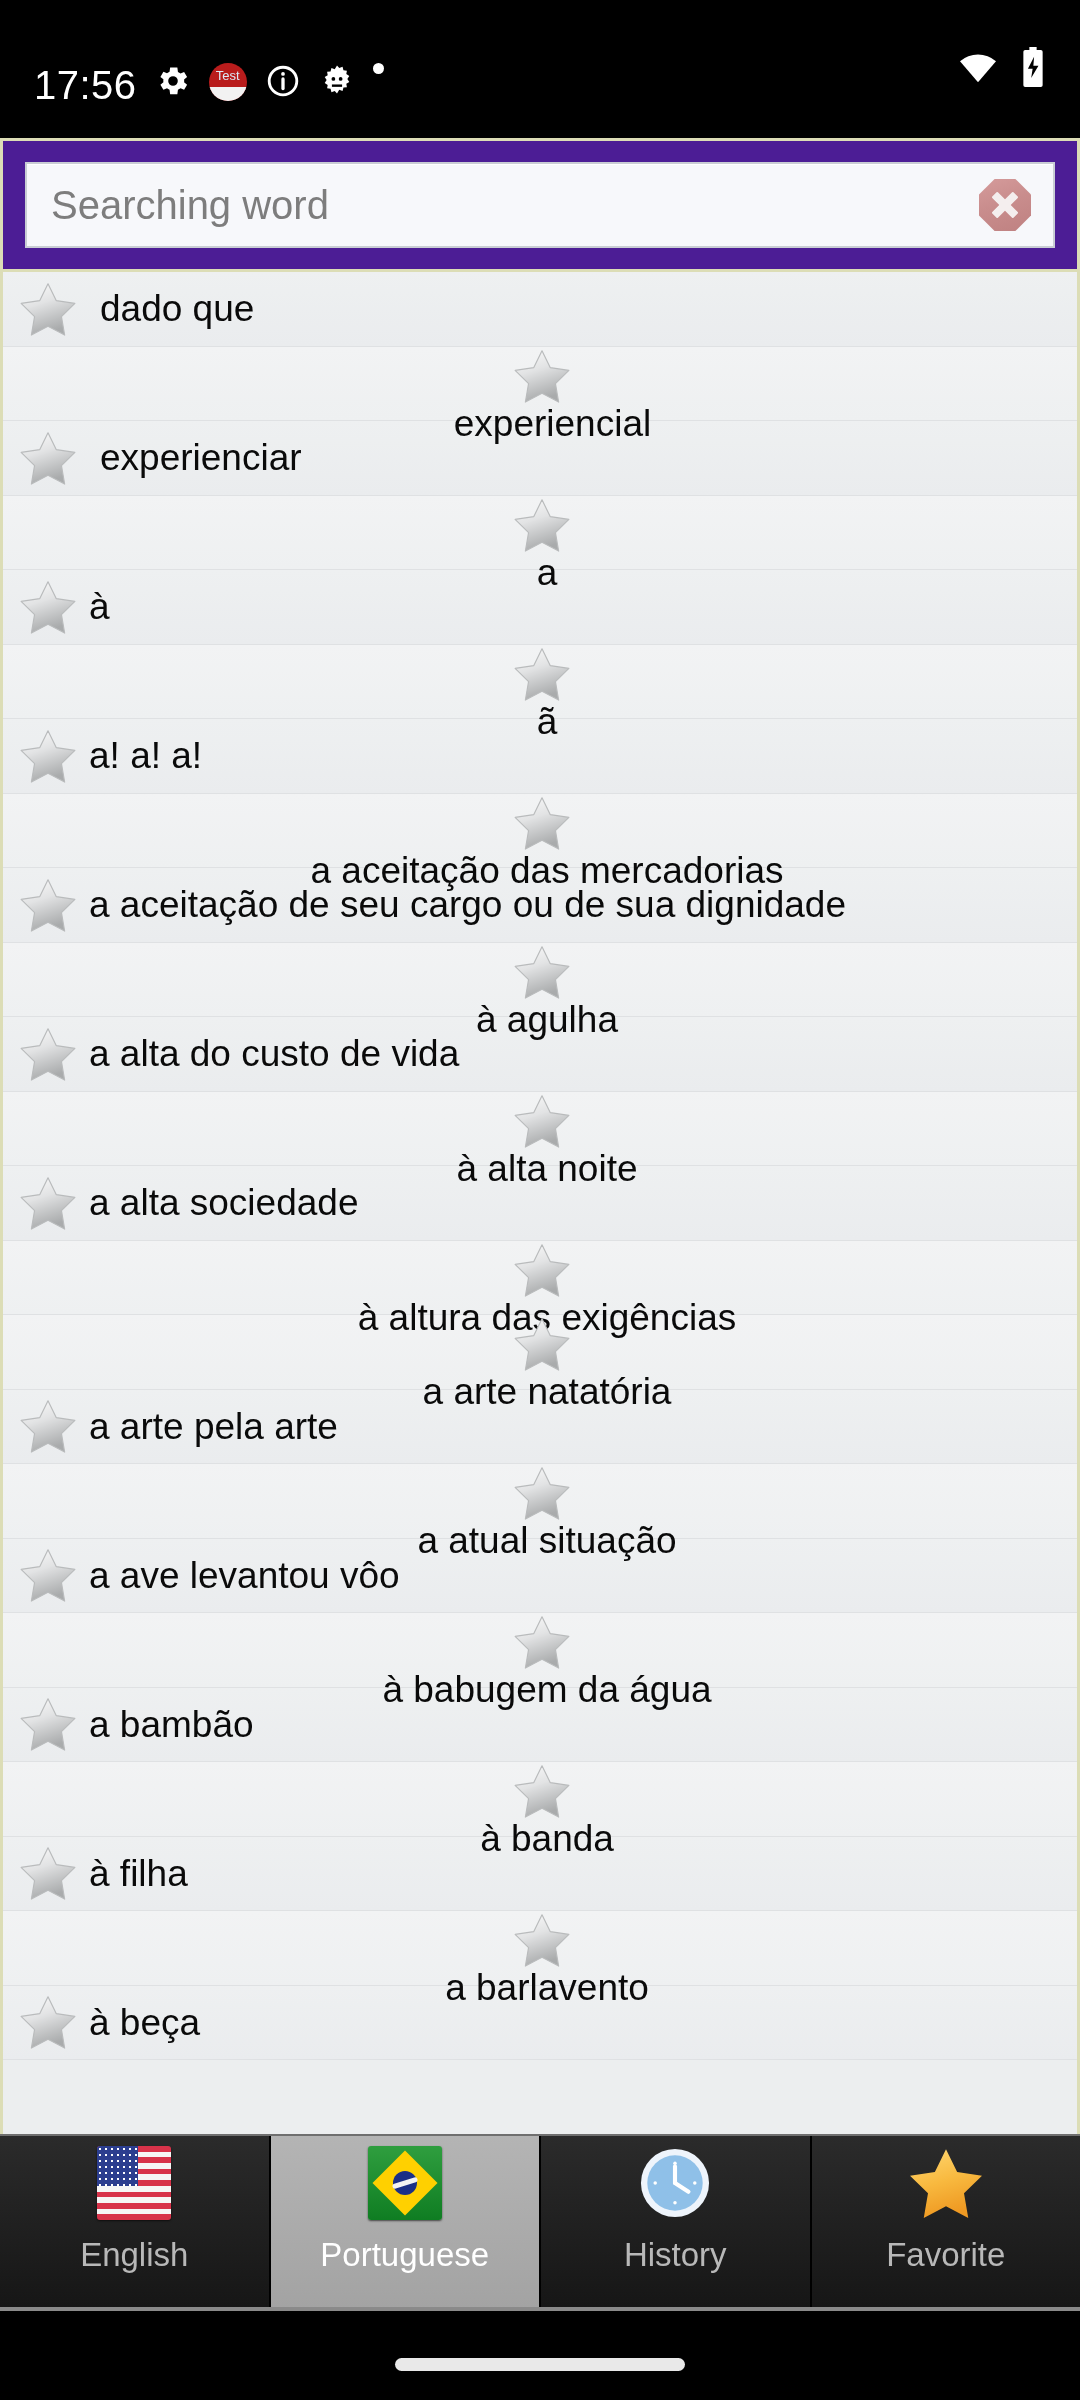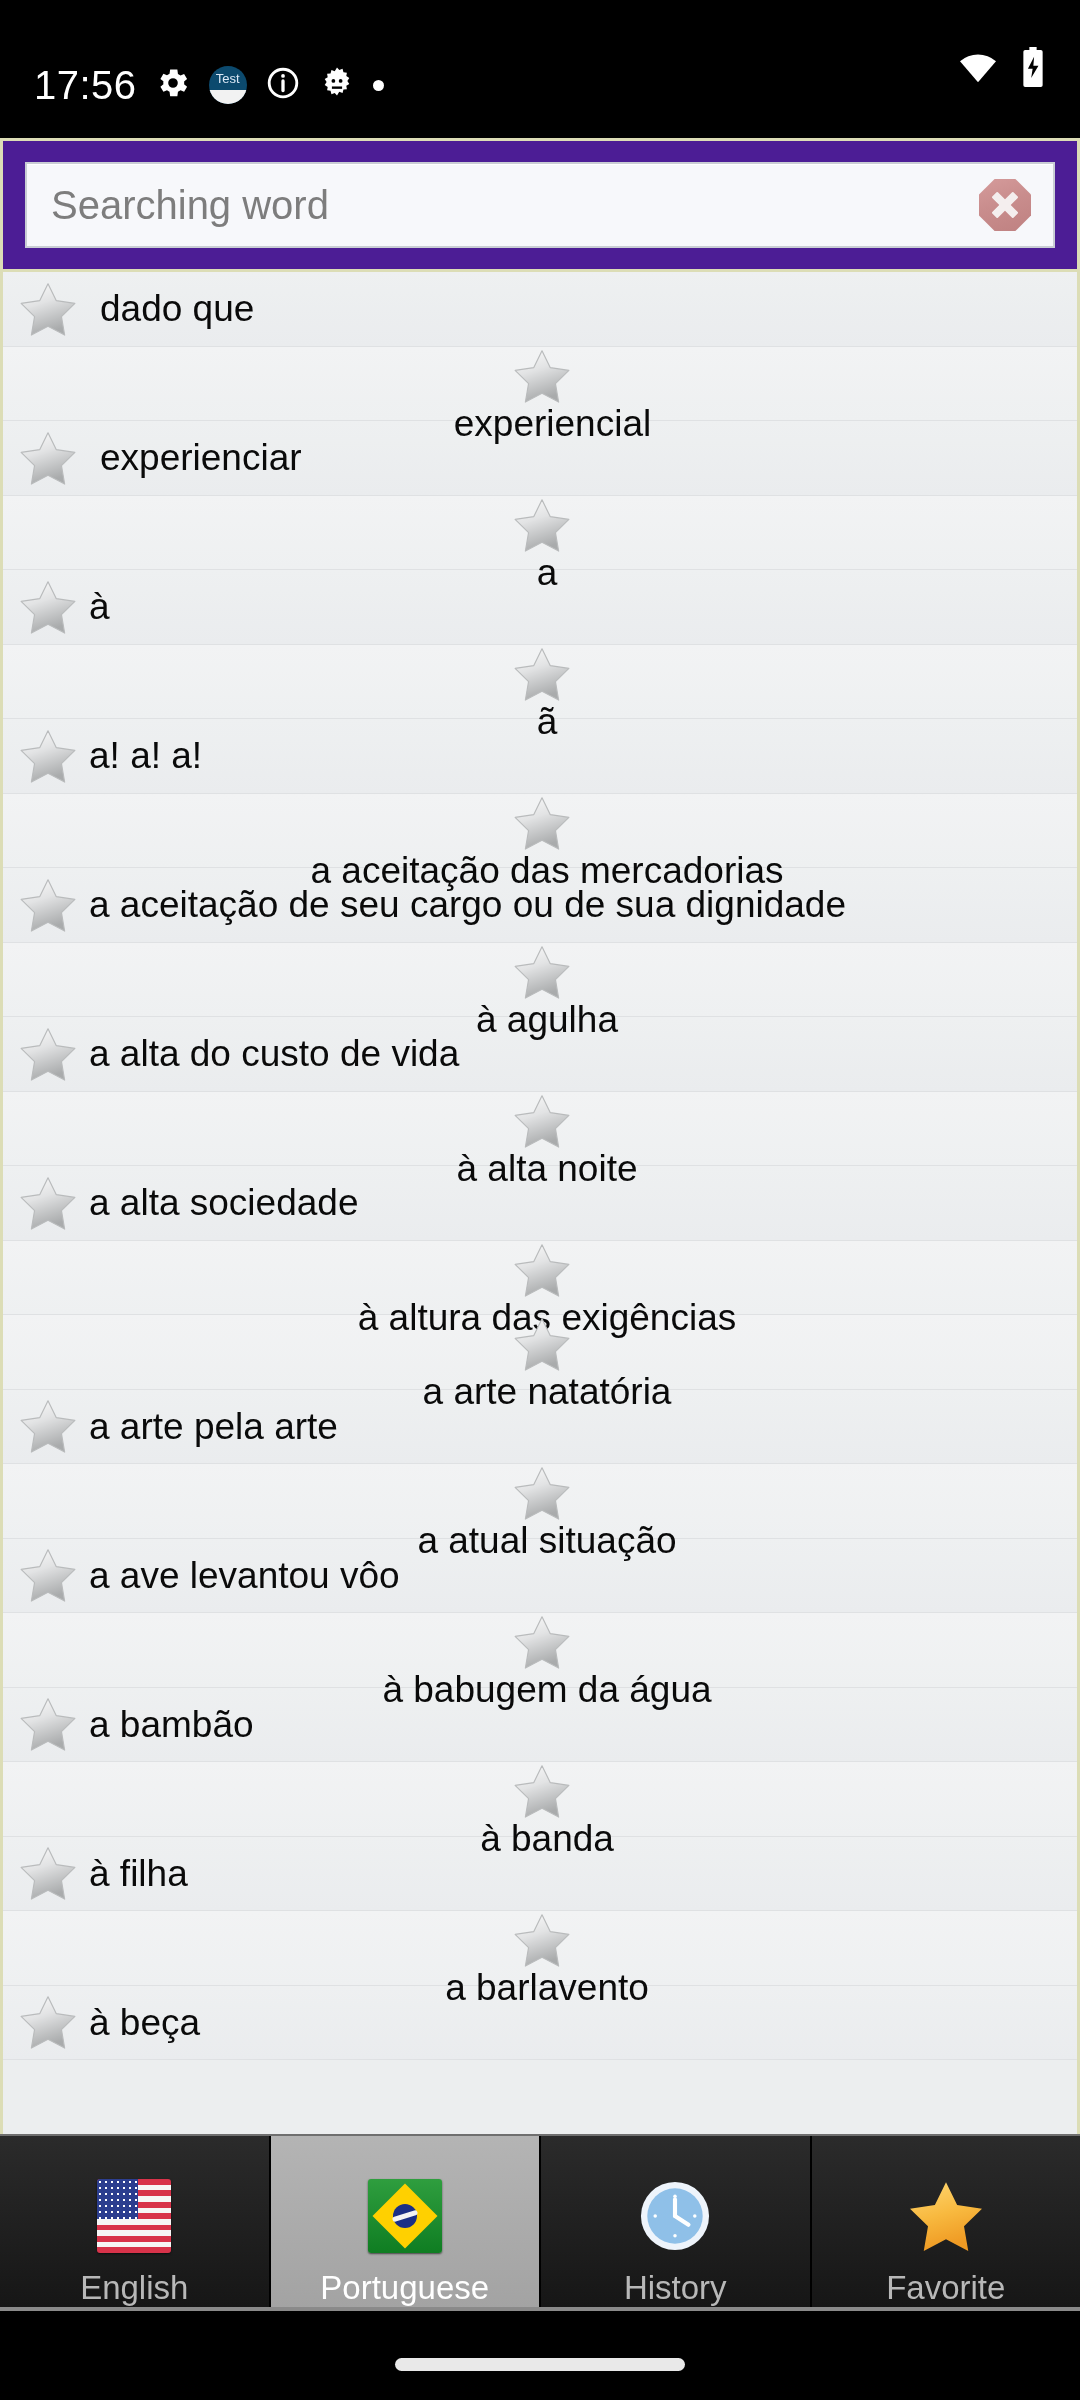"17:56" .status-left { align-items: center -> flex-start }
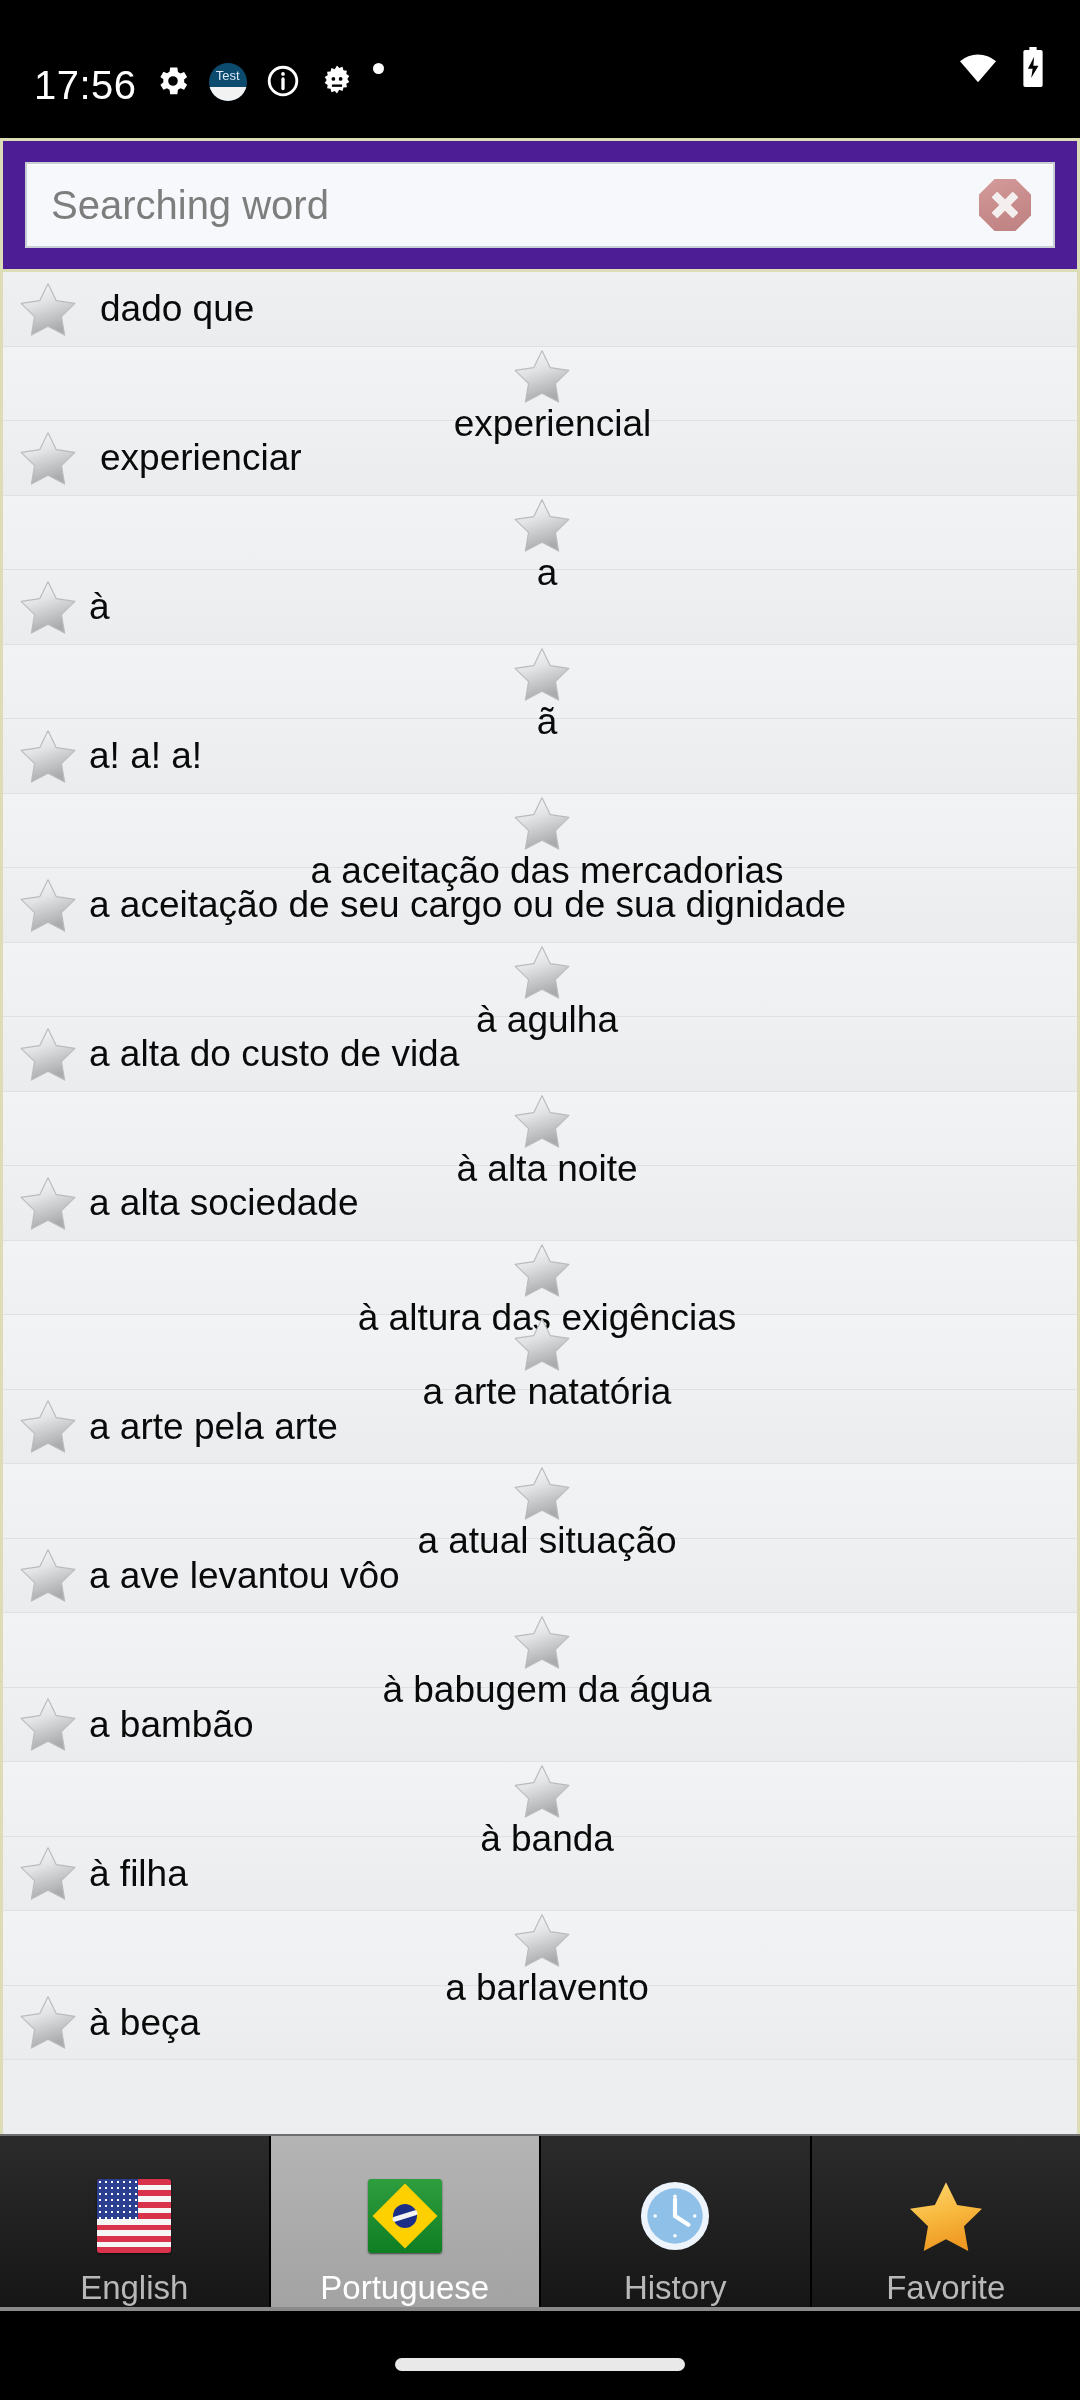"Test" .appicon { background: #0c4a6e -> #b91c1c }
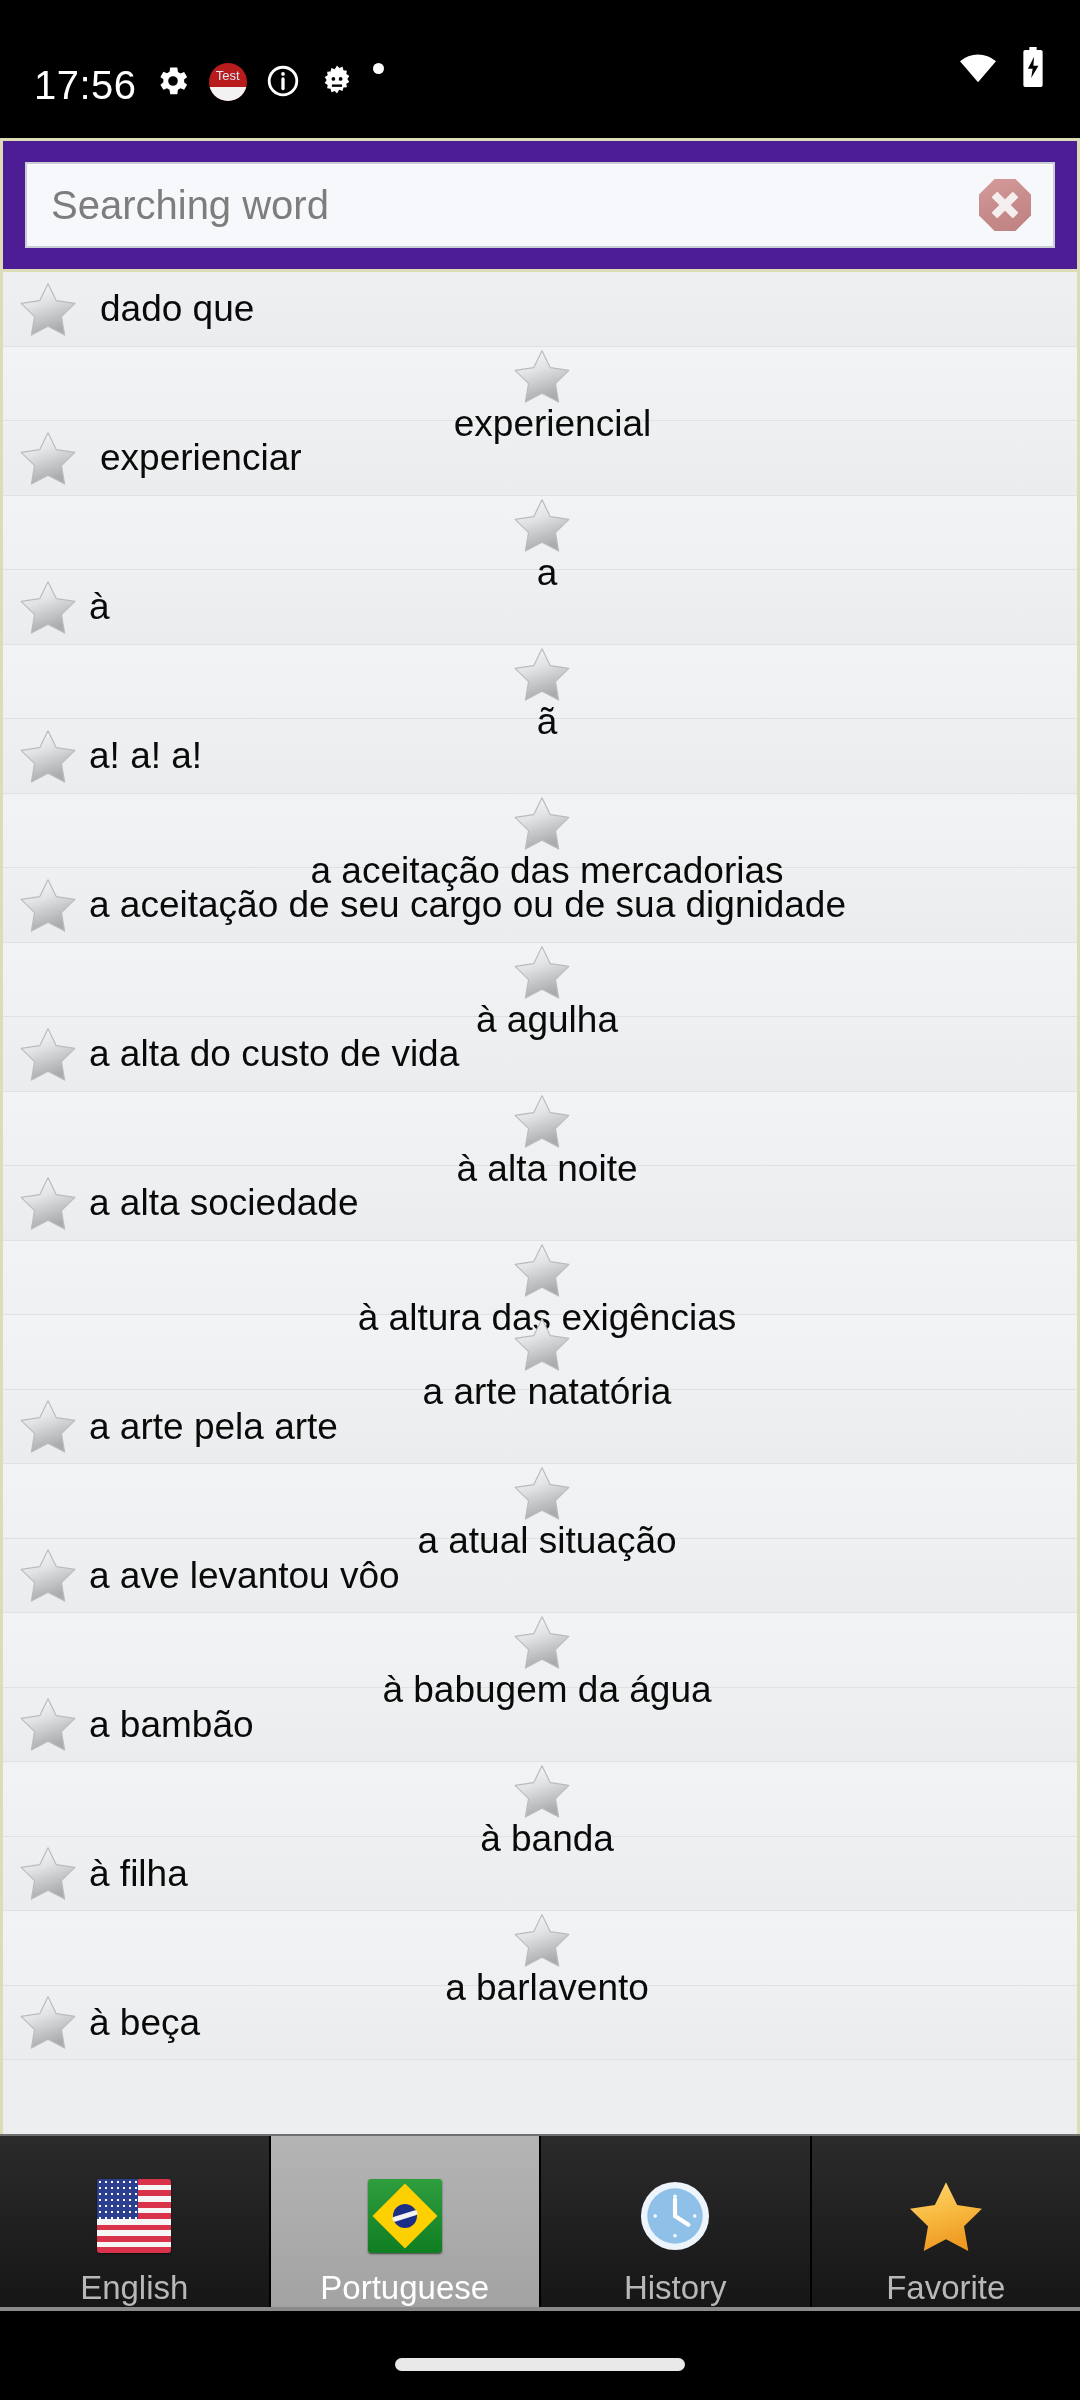"English" .tab { justify-content: flex-end -> flex-start }
